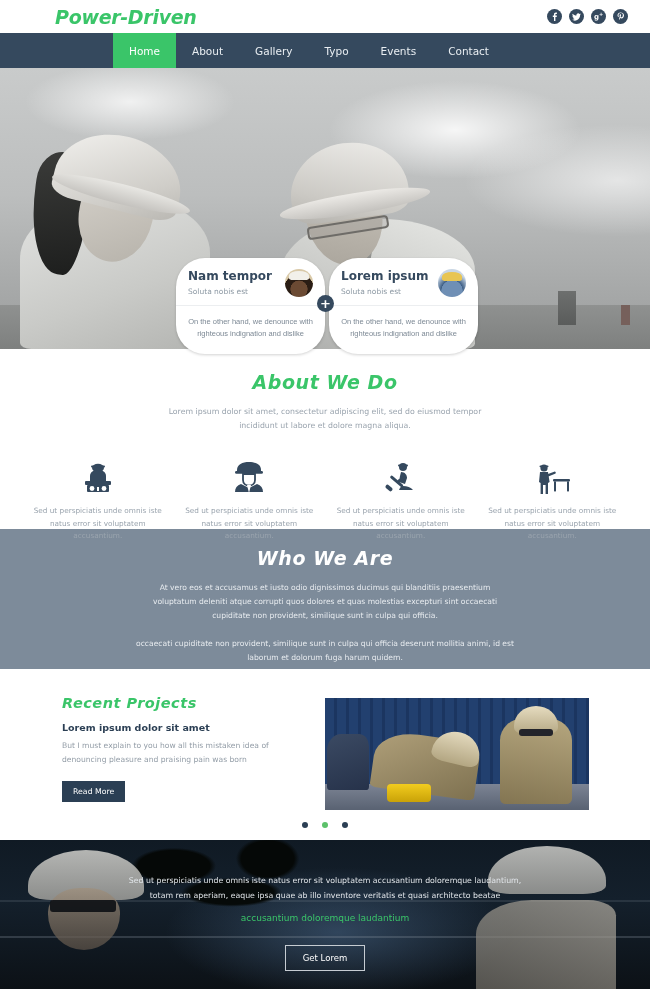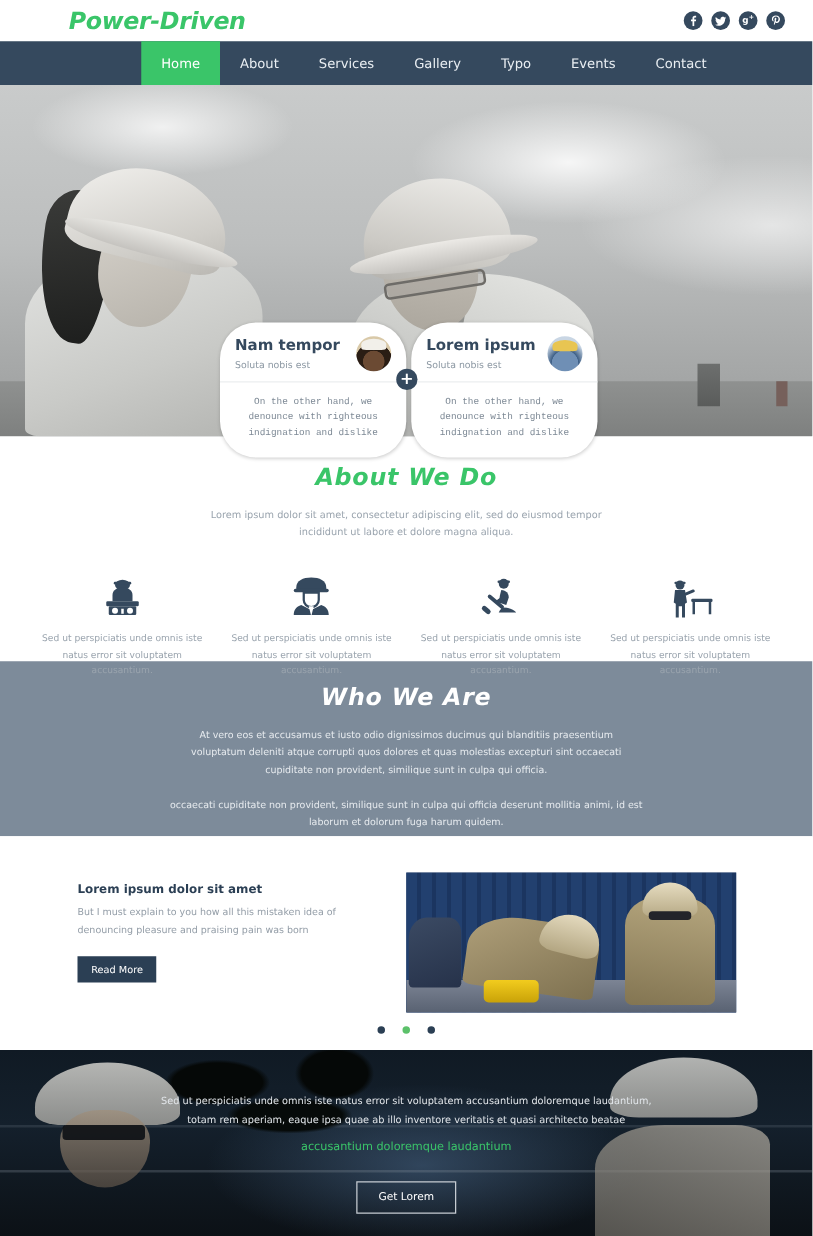"Services" div.nav-item { html: <div>Services</div> -> none }
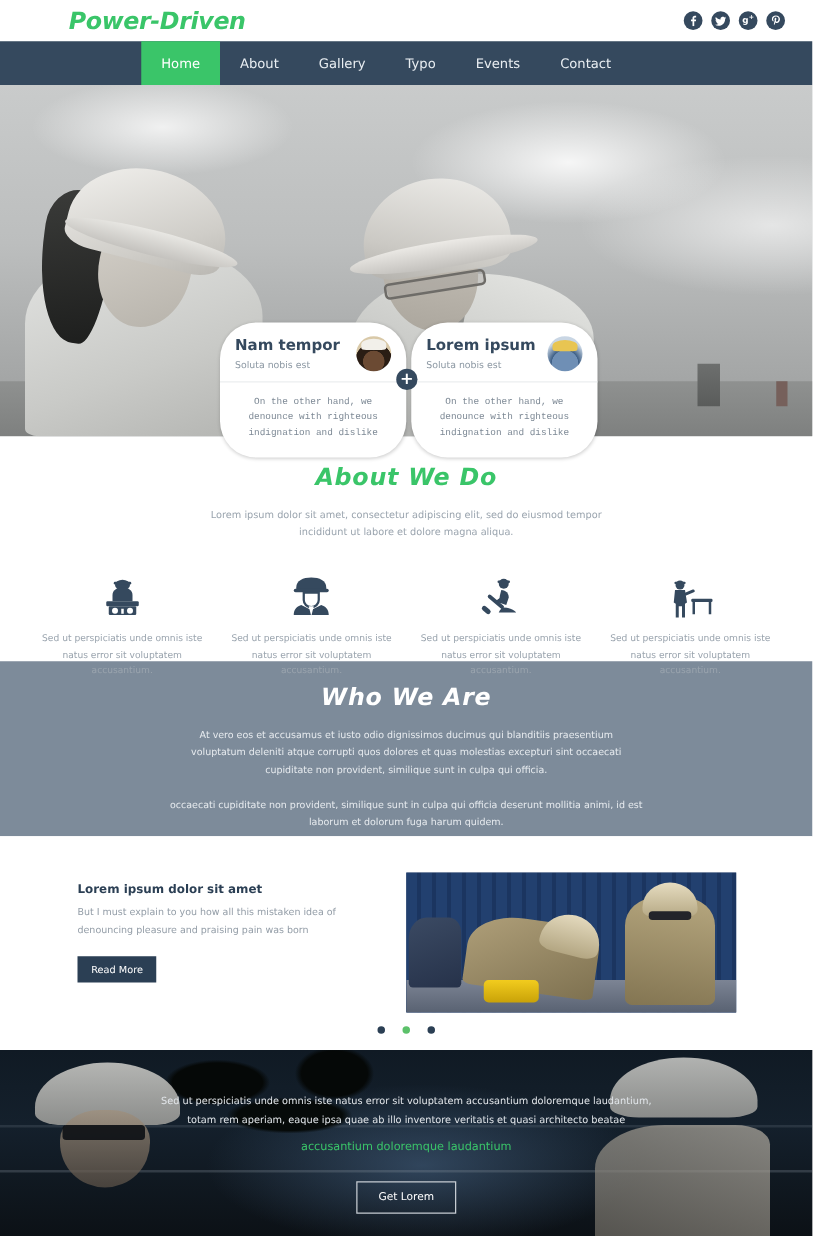"On the other hand, we" .card-body { font-family: Liberation Mono, monospace -> Liberation Sans, sans-serif }
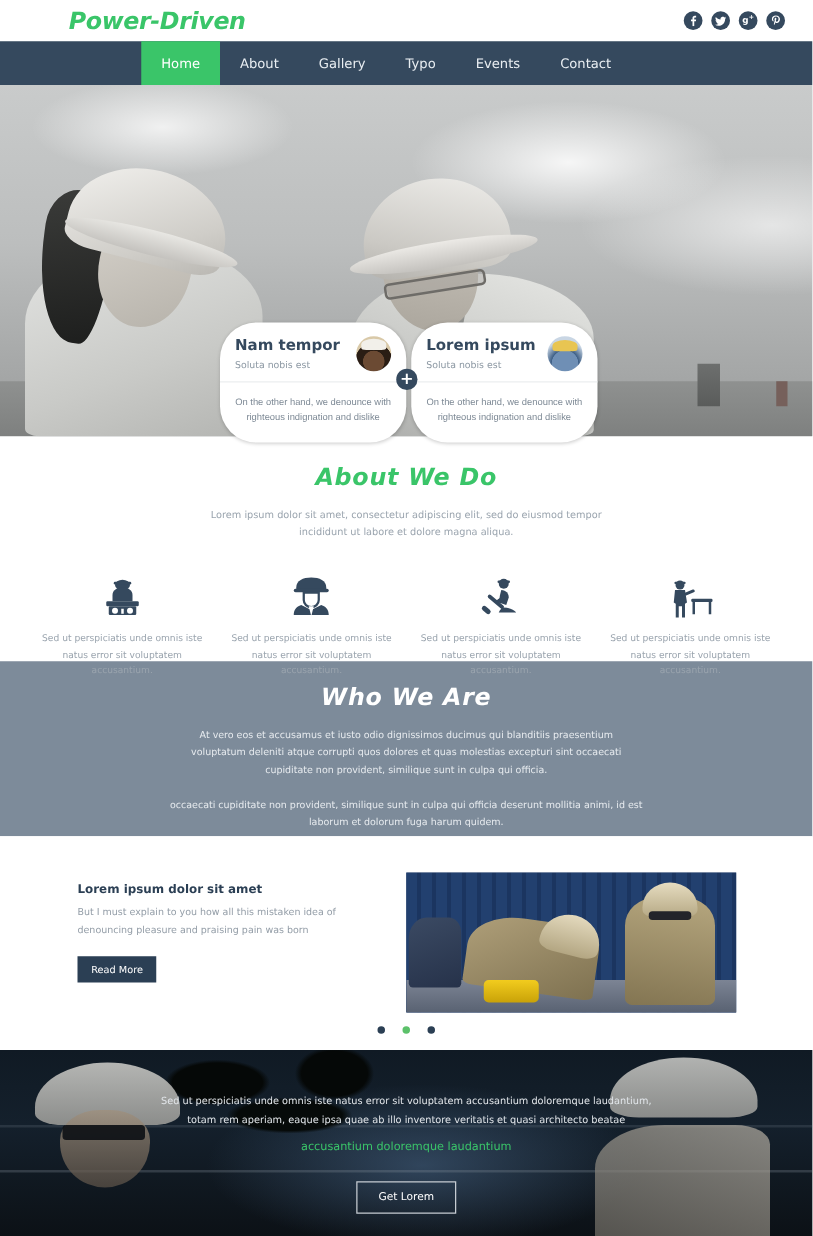"Recent Projects" div.proj-h { html: none -> <div>Recent Projects</div> }
